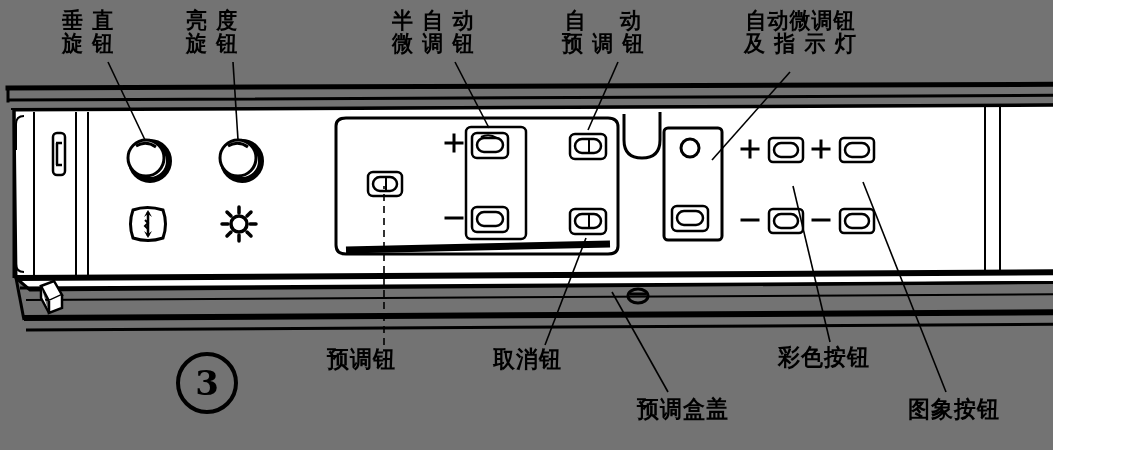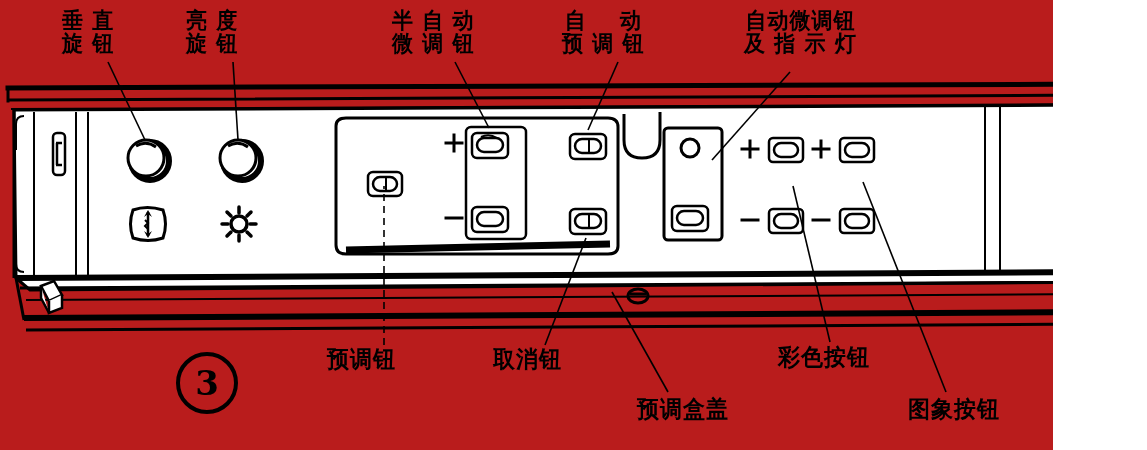"垂 直" #figure { background: #b91c1c -> #737373 }
